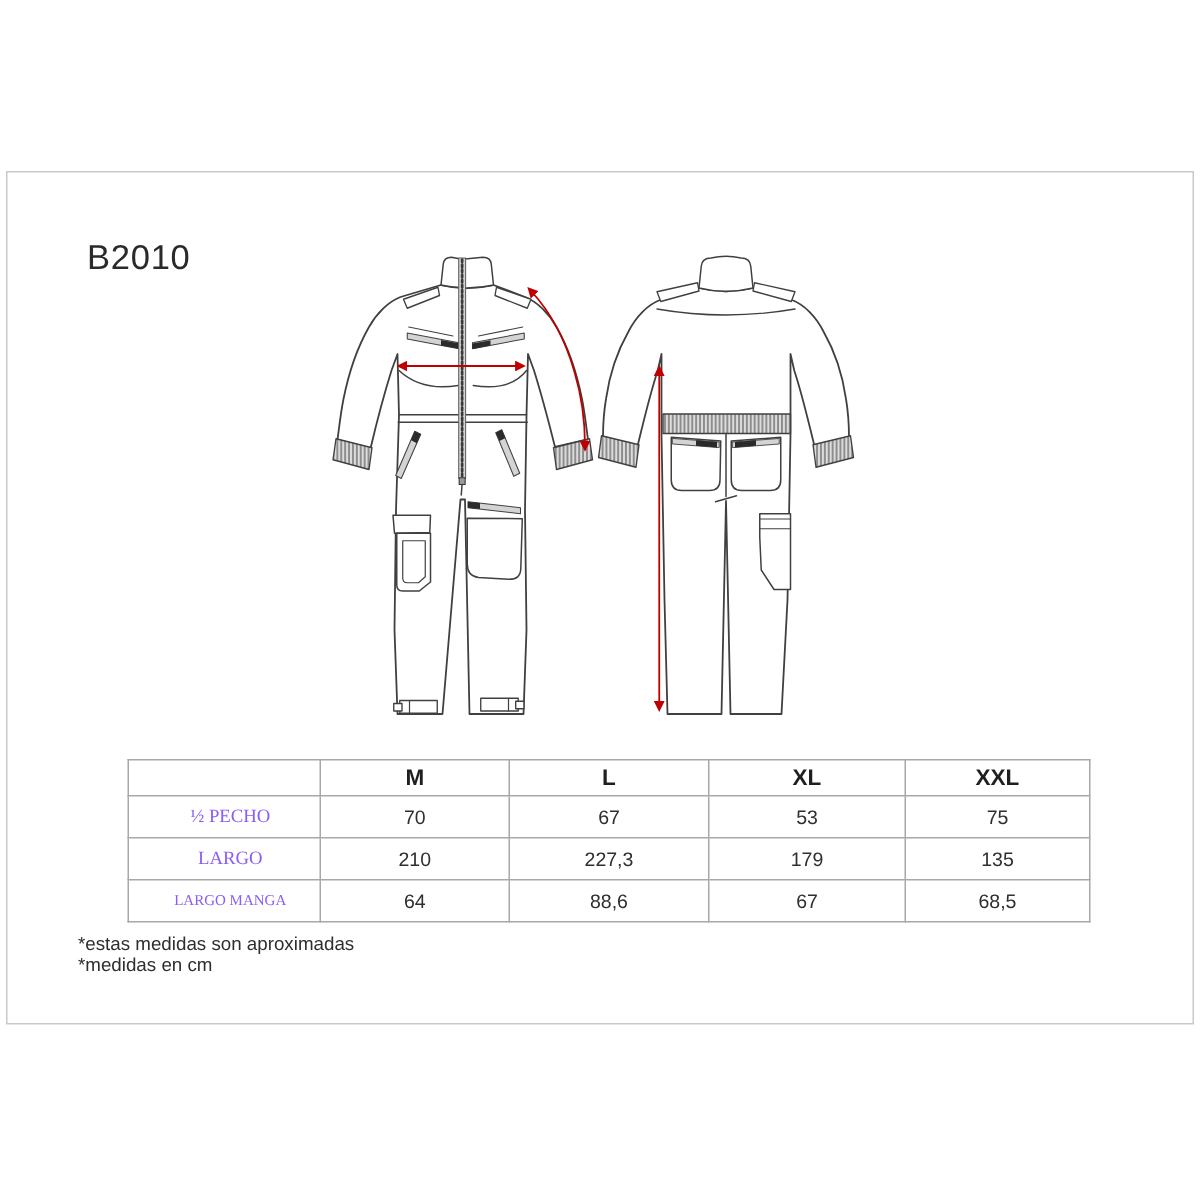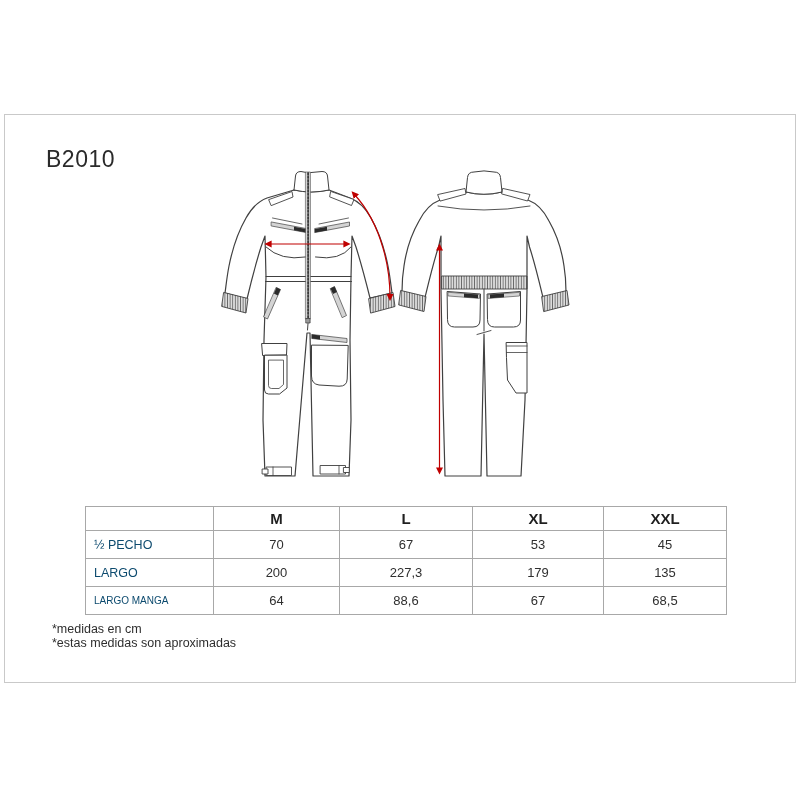"B2010" .title { margin: 4px -> 16px }
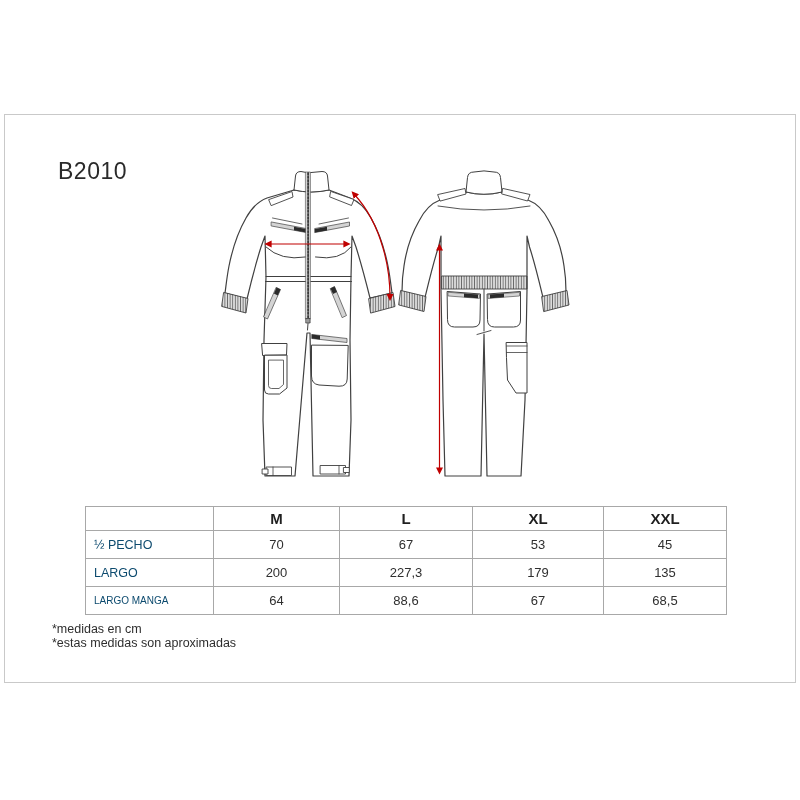"½ PECHO" .sizes .lbl { color: #0c4a6e -> #8b5cf6; font-family: none -> Liberation Serif, serif; text-align: left -> center }
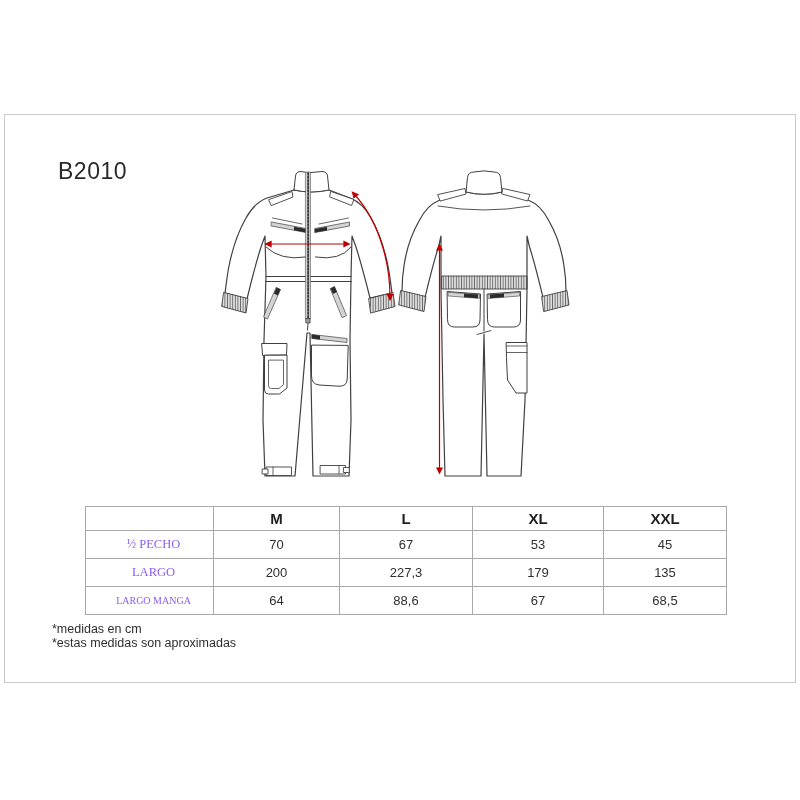"45" td { text: 45 -> 75 }
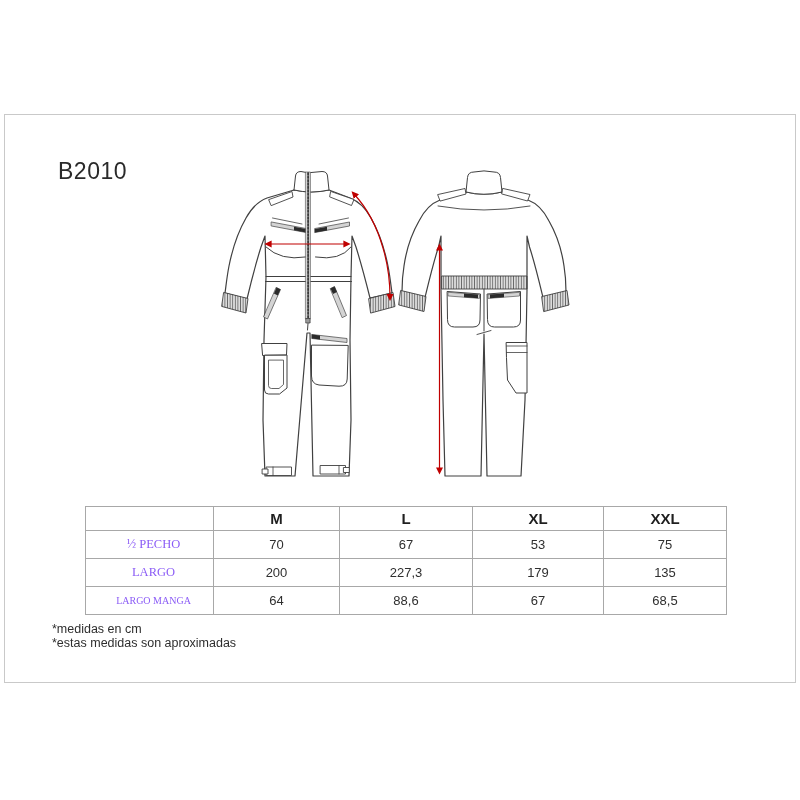"200" td { text: 200 -> 210 }
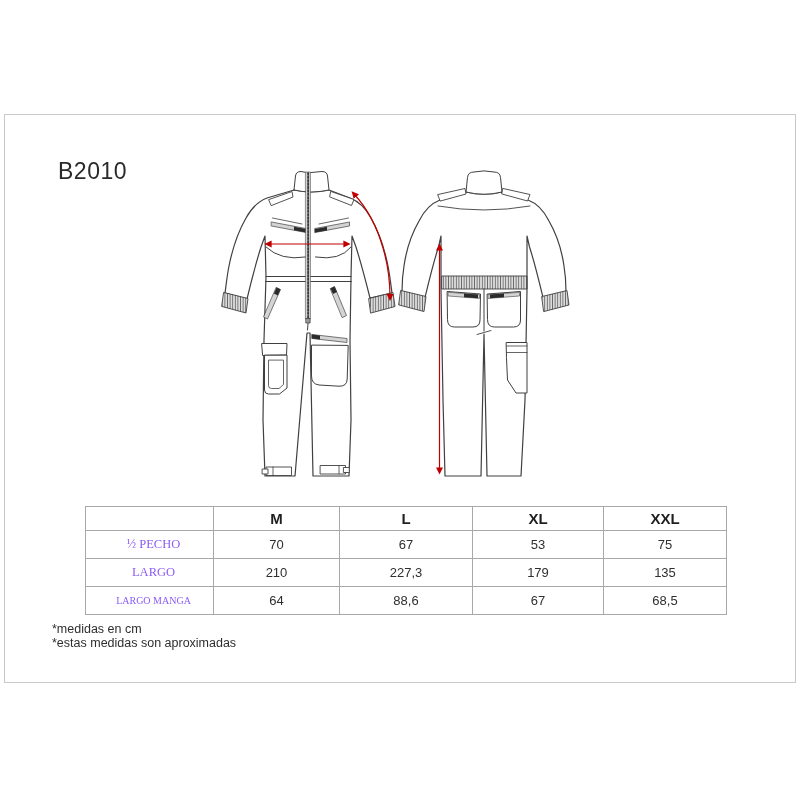"*medidas en cm" div { order: before "*estas medidas son aproximadas" -> after "*estas medidas son aproximadas" }
